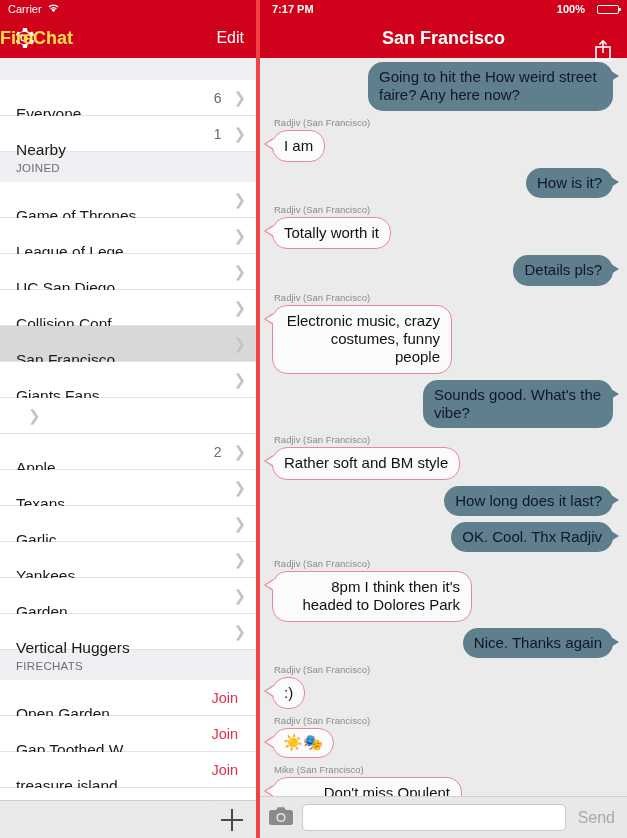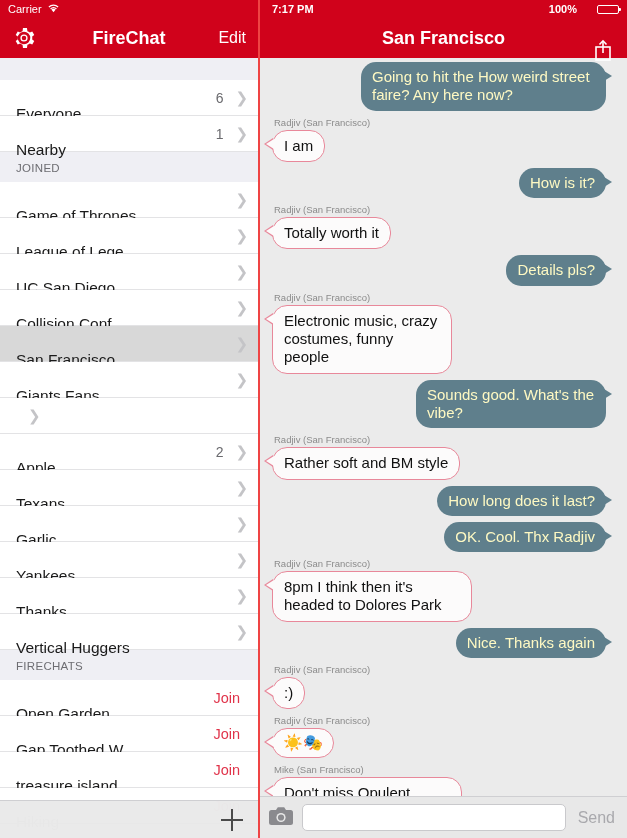"Carrier" #sidebar { border-right: 2px solid #ef4444 -> 4px solid #ef4444 }
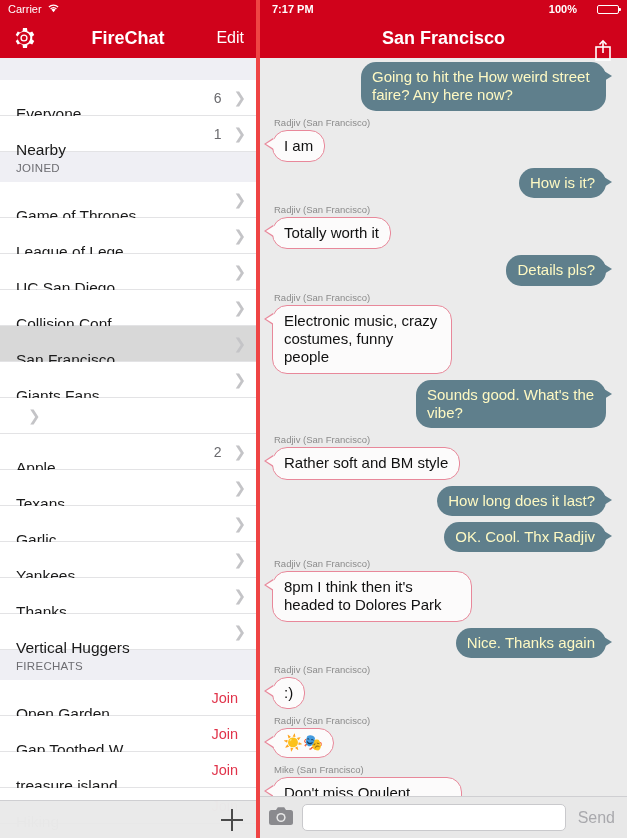"100%" .batt-wrap { gap: 20px -> 12px }
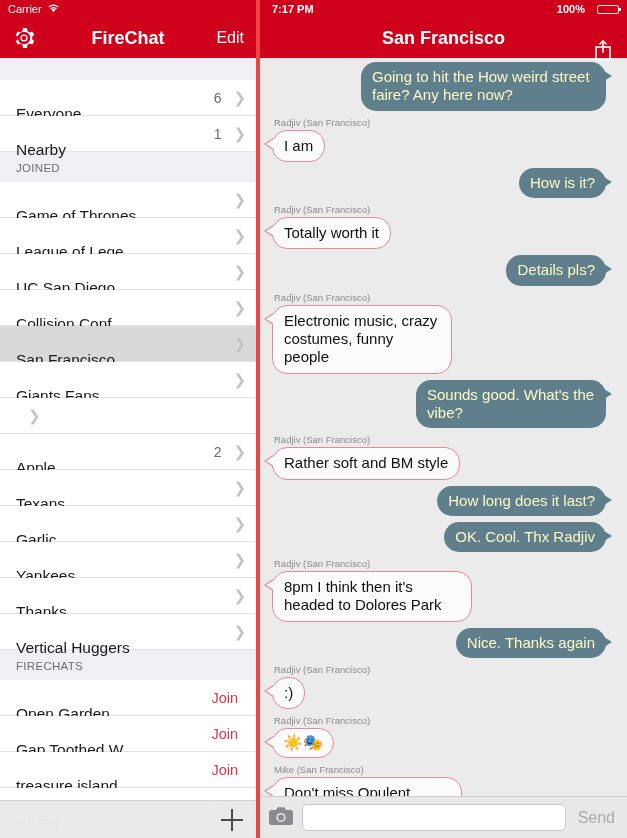"FireChat" .nav-title-left { color: #ffffff -> #fde047; text-align: center -> left }
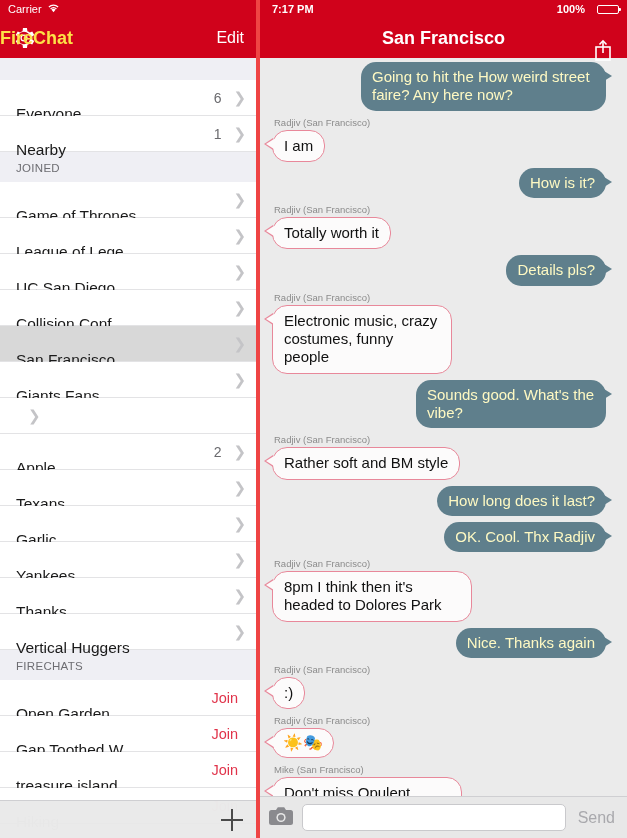"Going to hit the How" .bubble.out { color: #fef9c3 -> #0f172a; margin-right: 13px -> 6px }
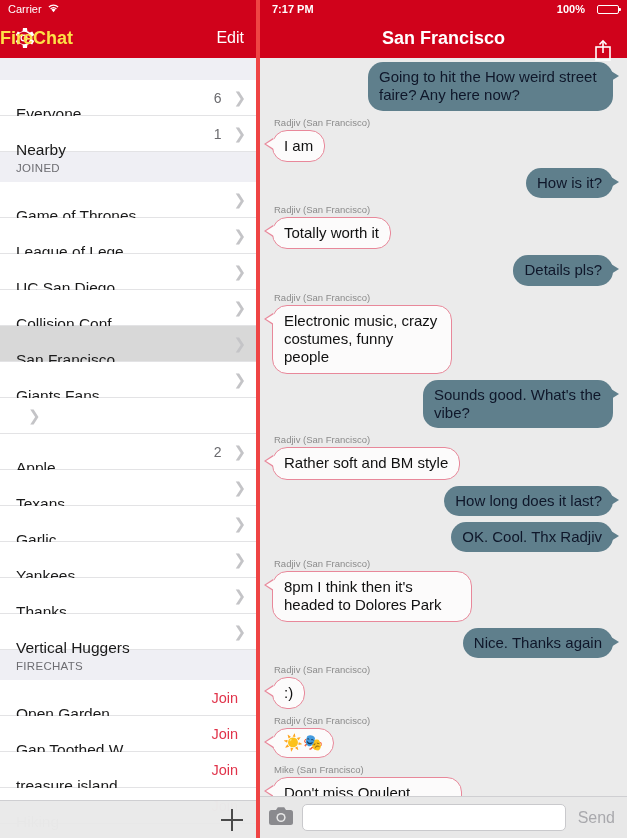"I am" .bubble.in { text-align: none -> right }
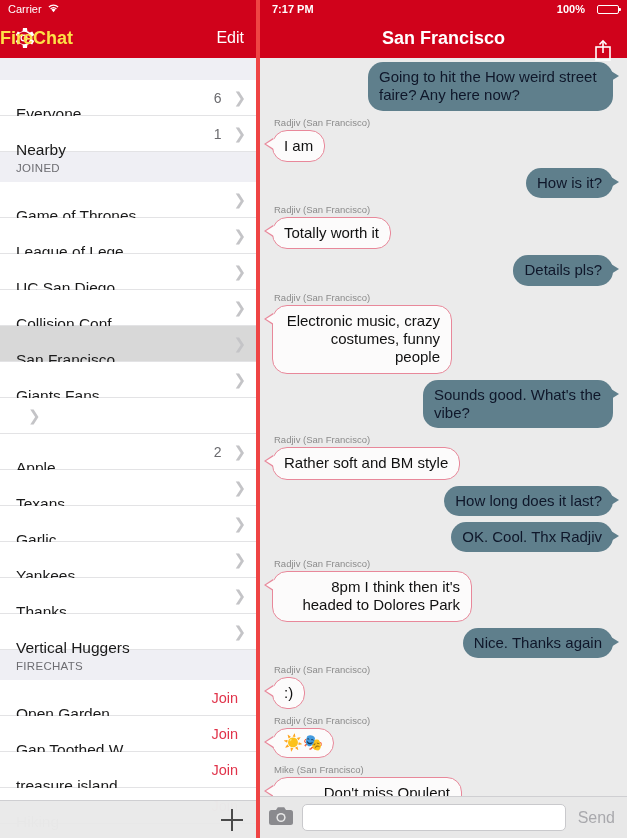"Thanks" span.row-label { text: Thanks -> Garden }
